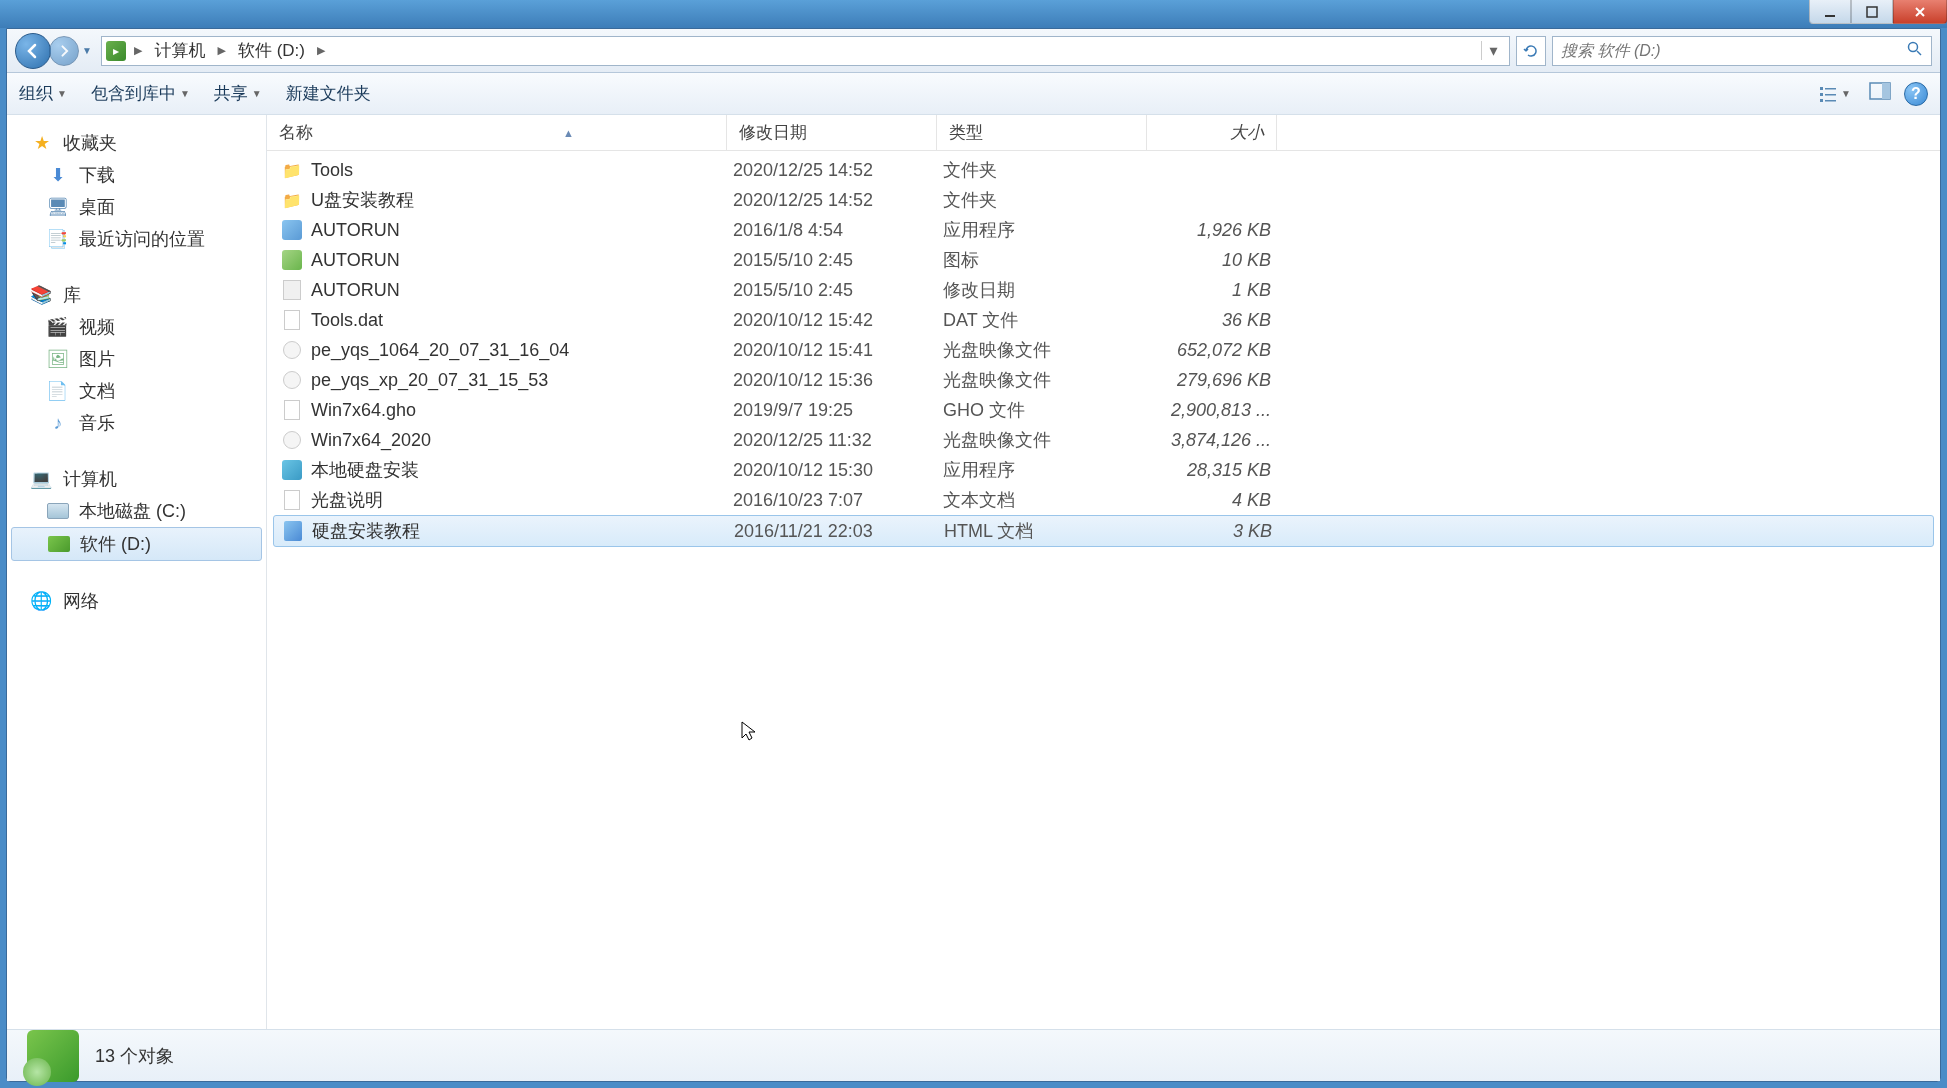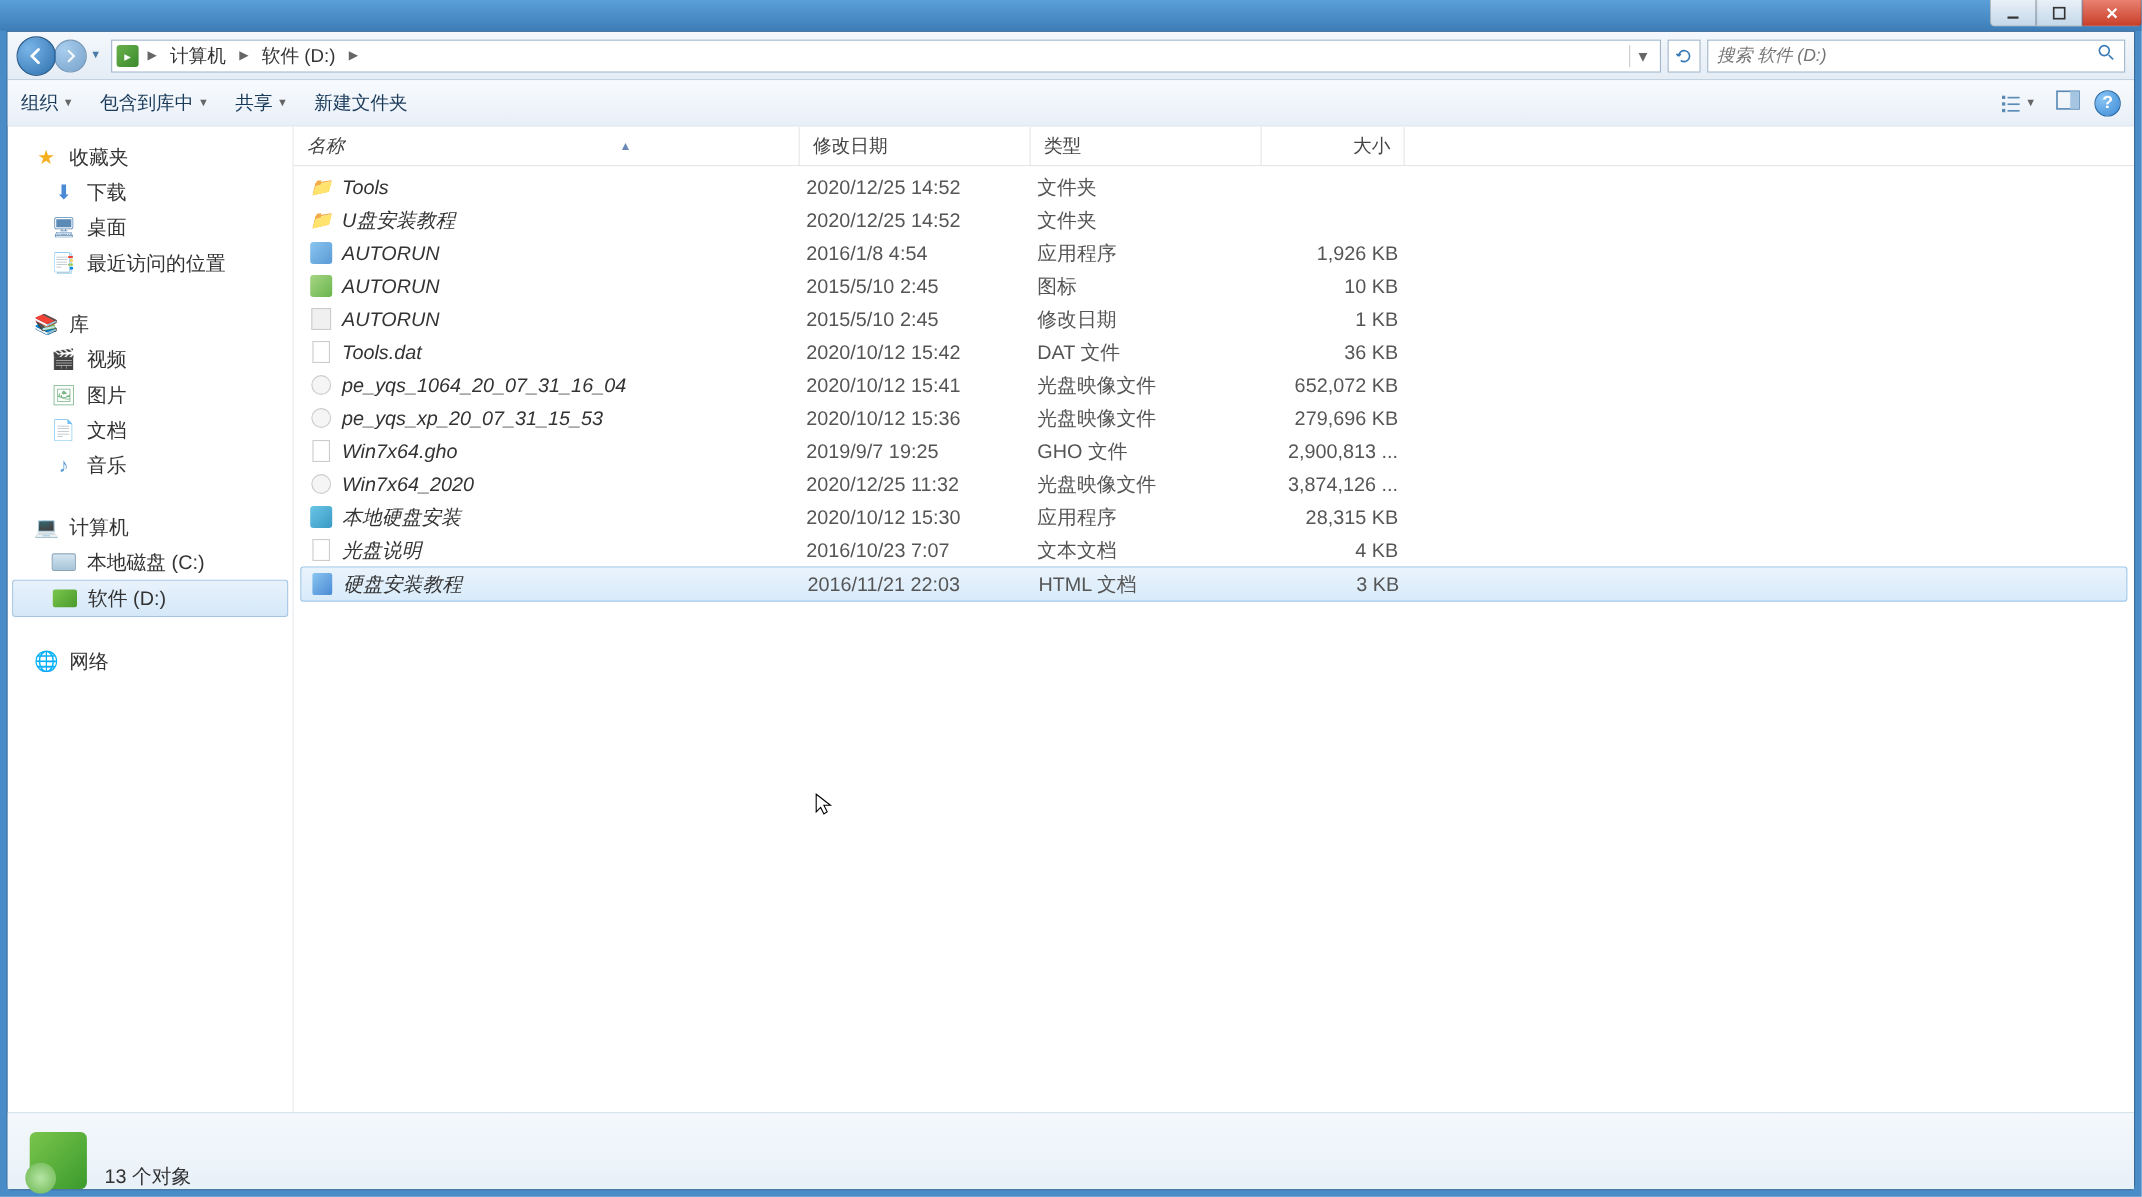"名称" .col-name { font-style: italic -> none }
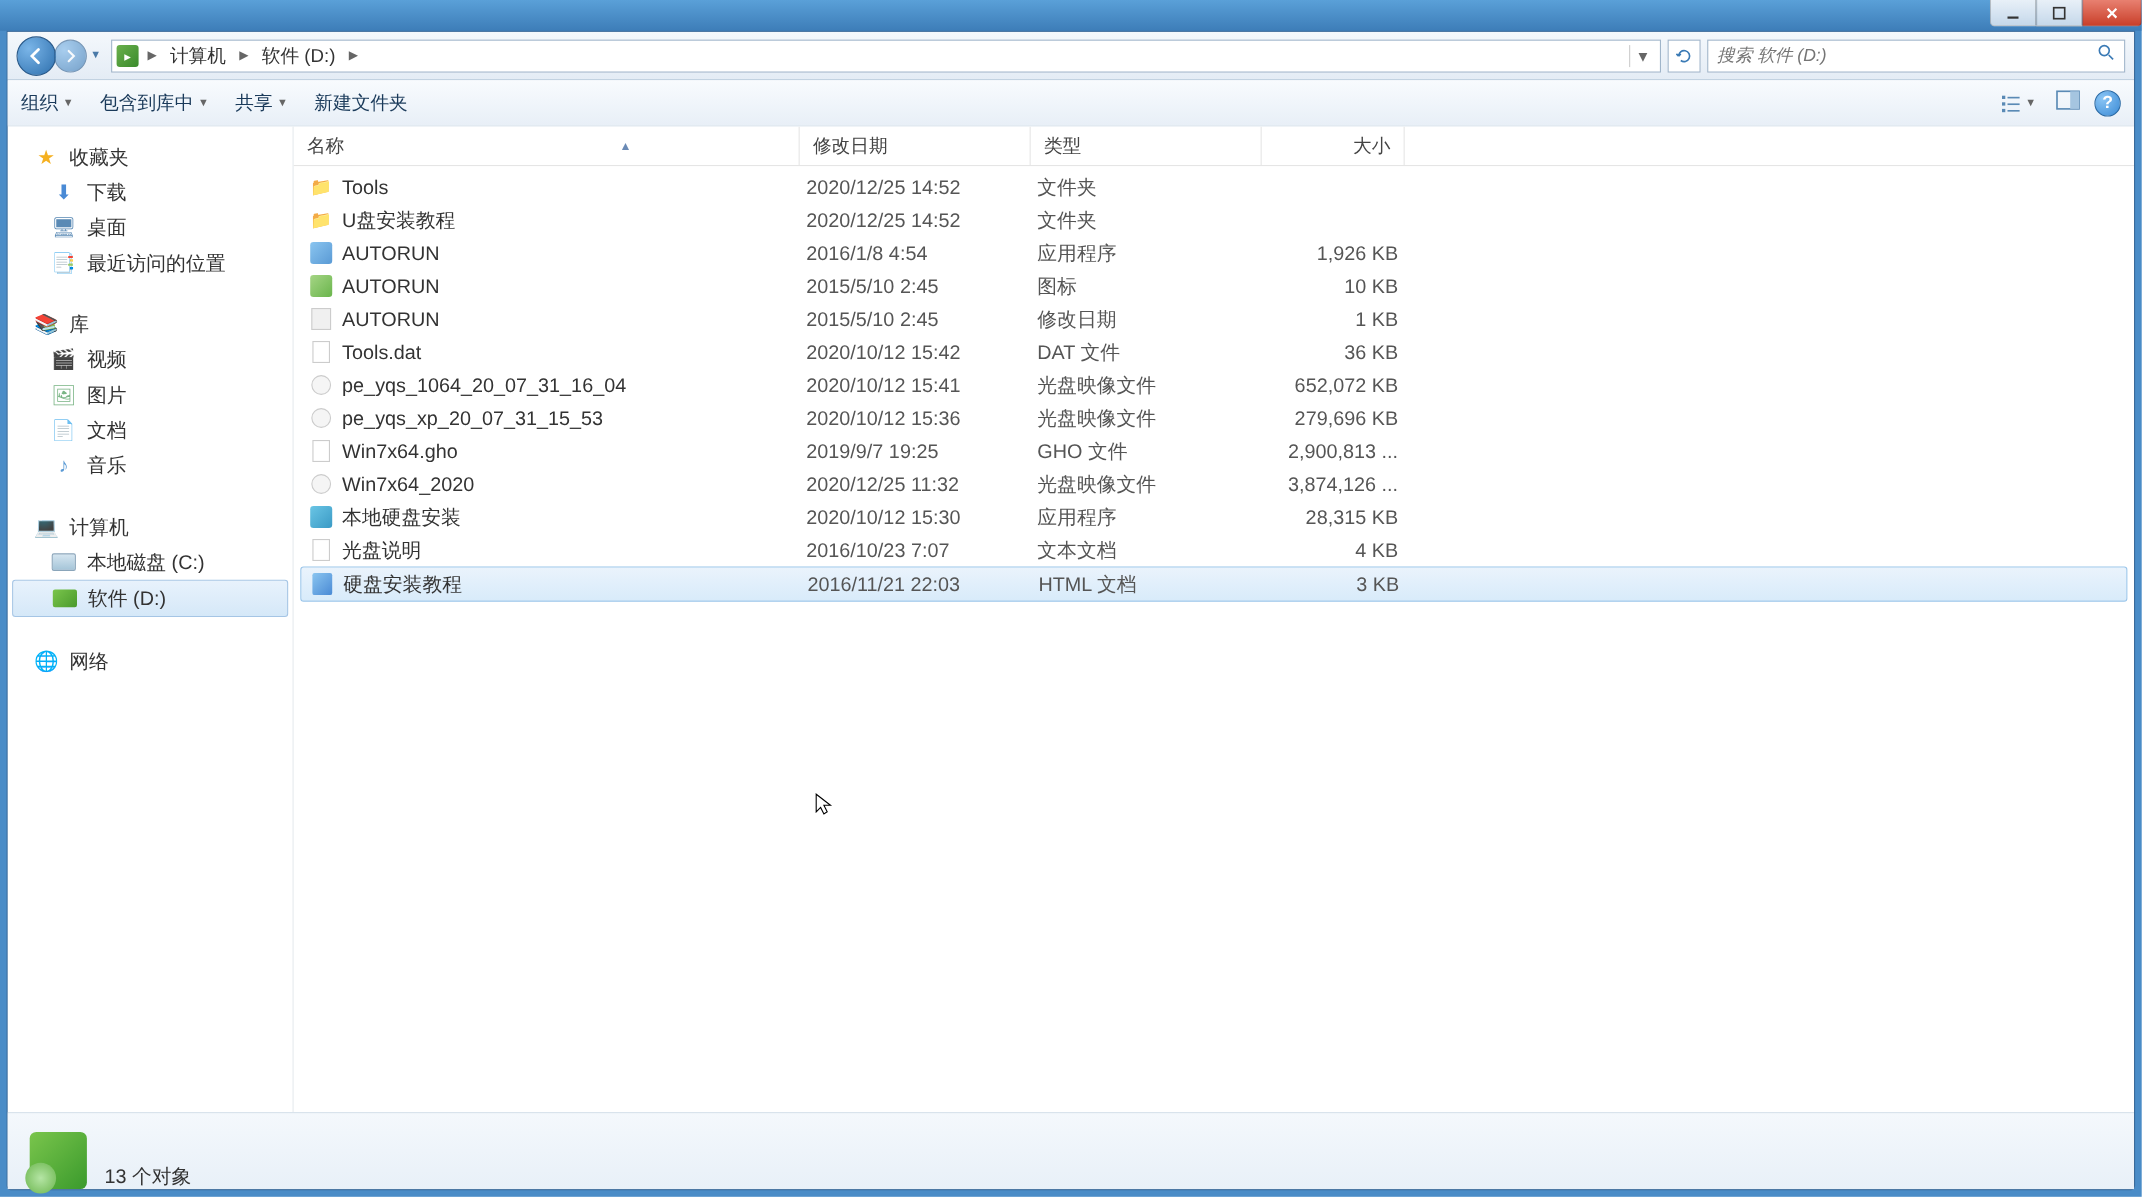"大小" .col-size { font-style: none -> italic }
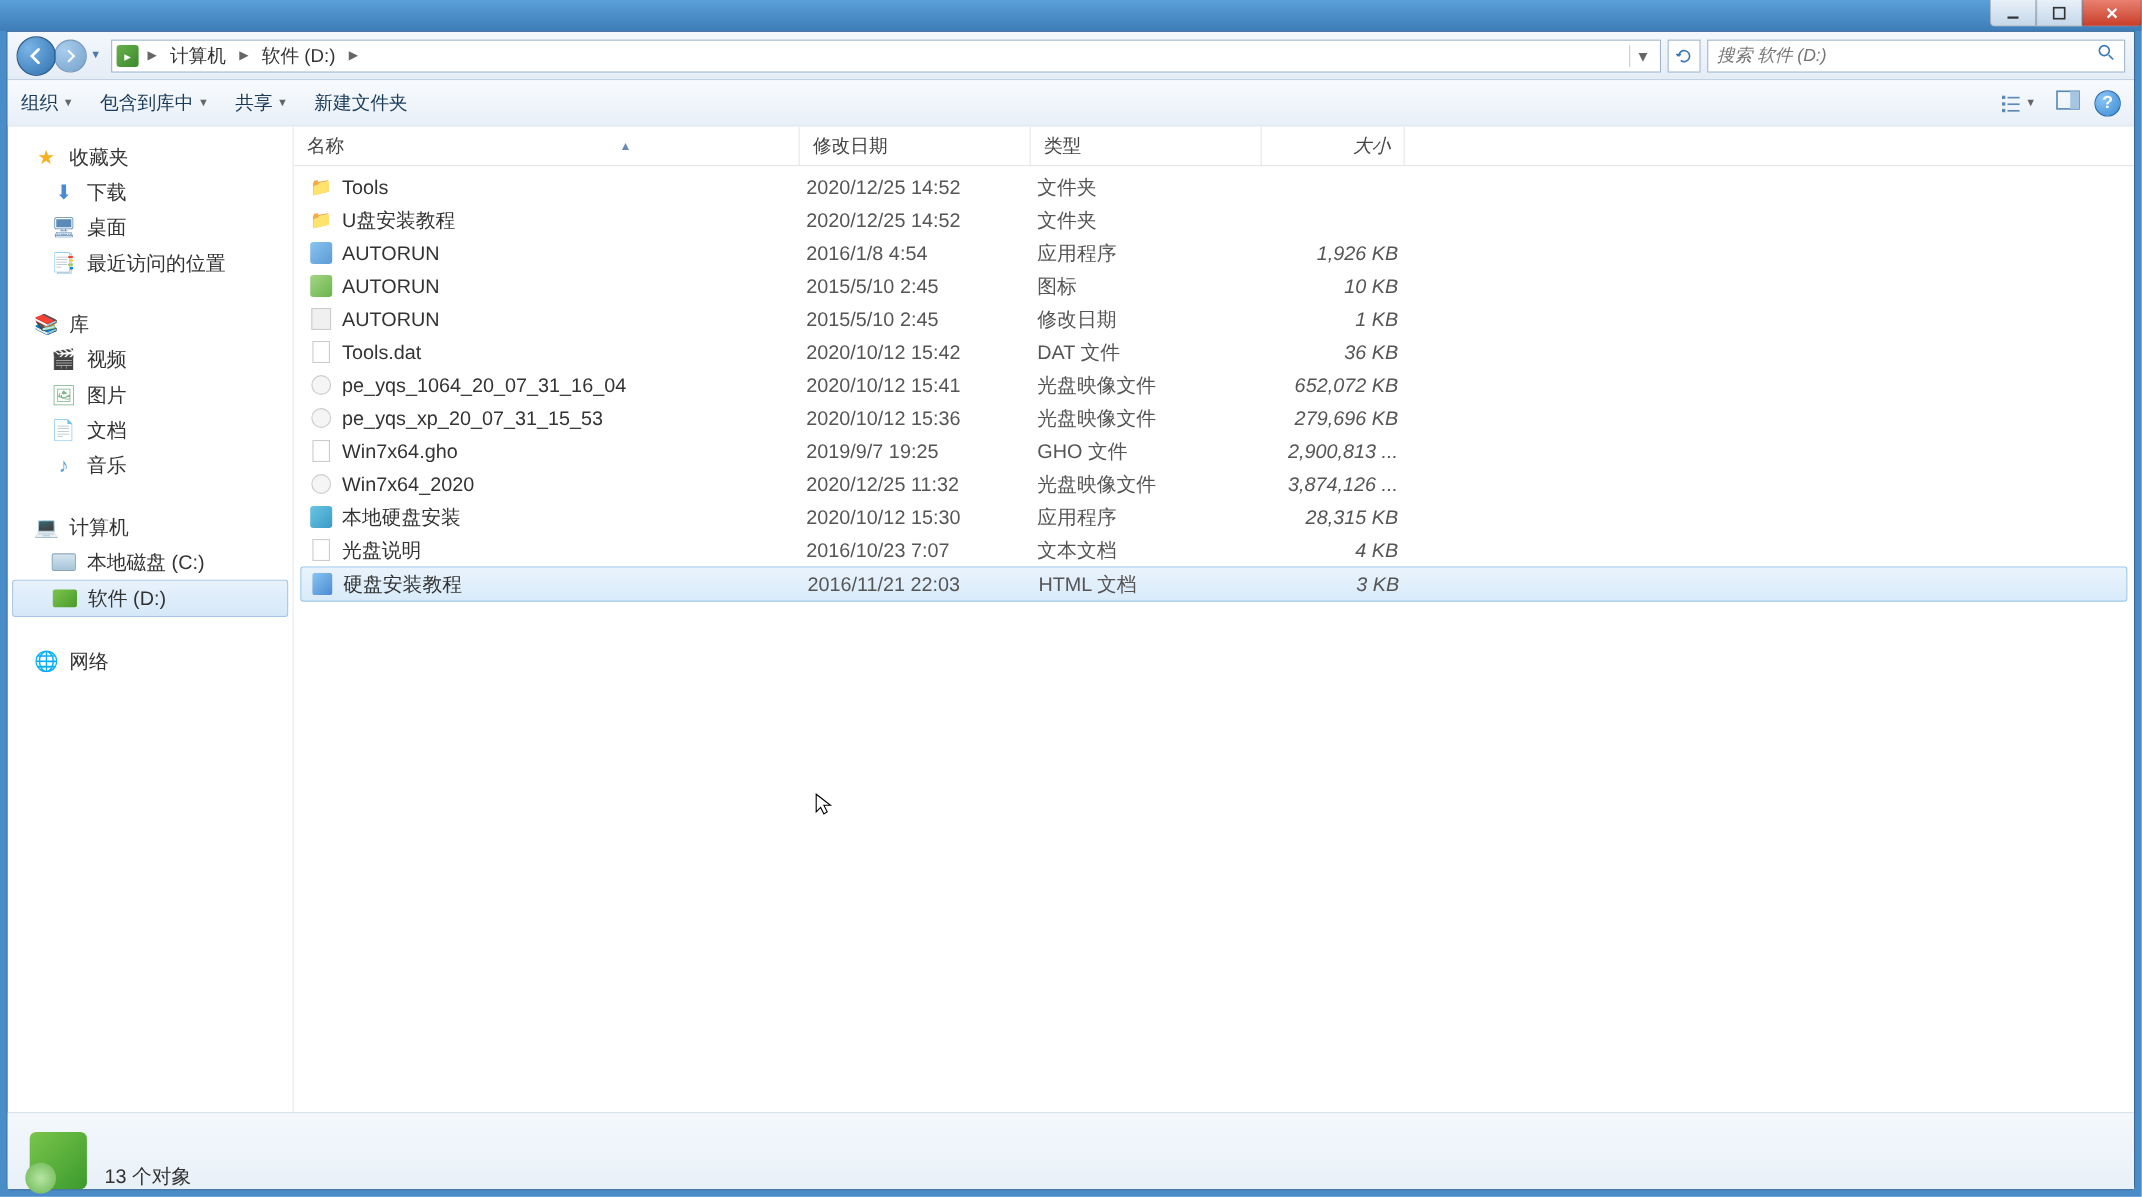"13 个对象" .statusbar { align-items: flex-end -> center; height: 70px -> 52px }
